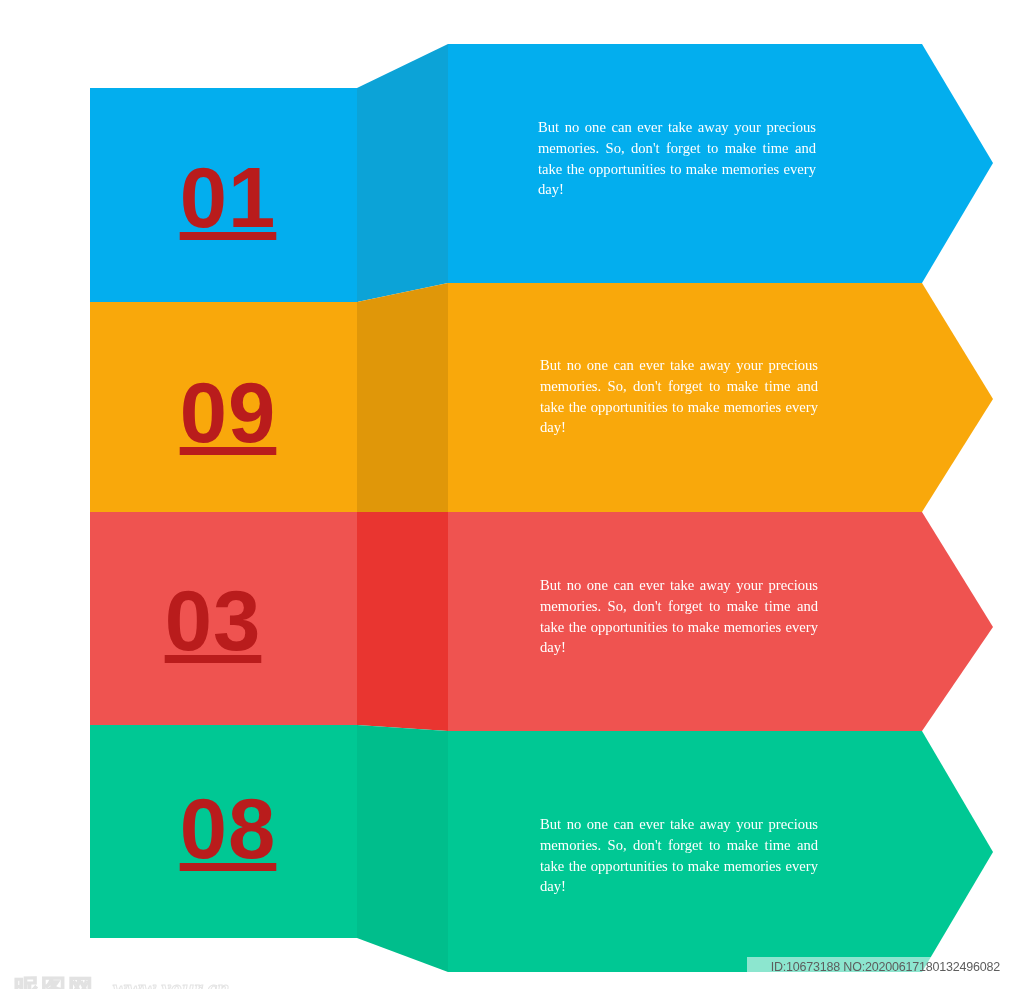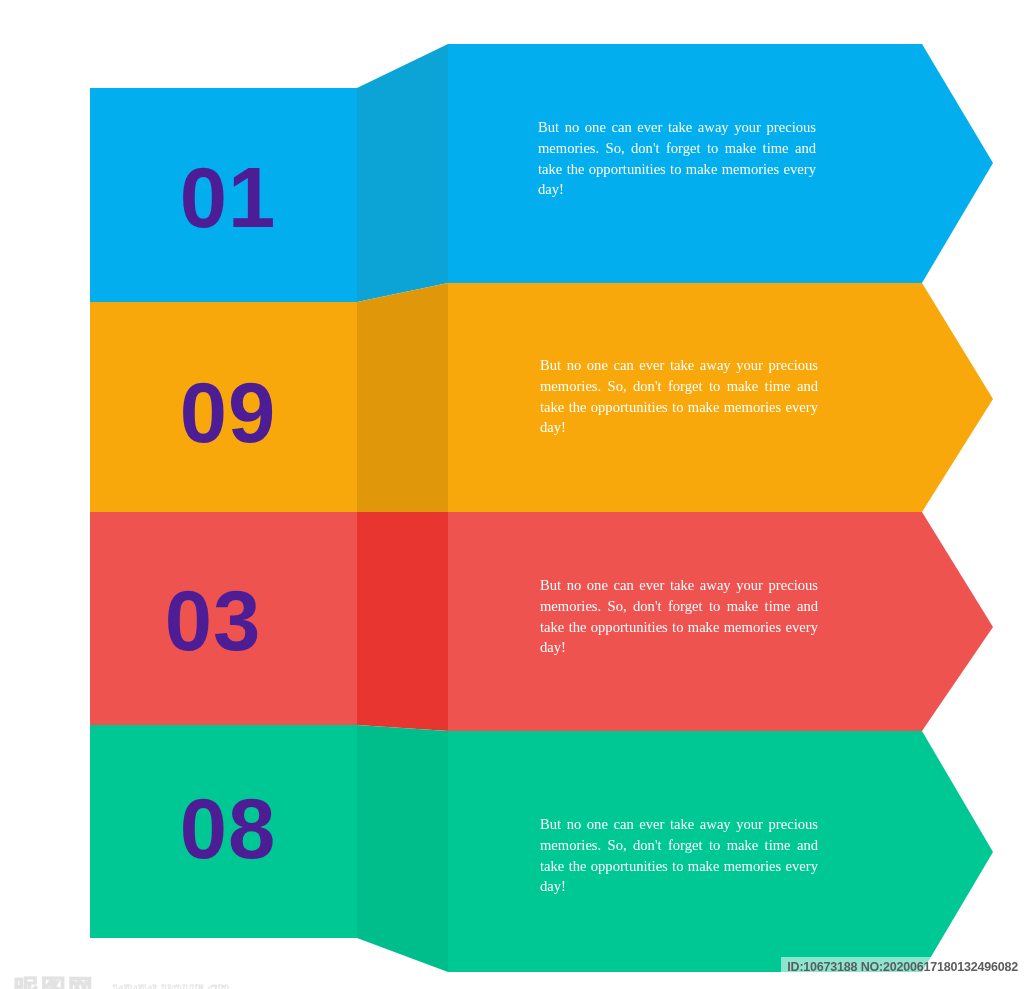"01" .num { color: #4c1d95 -> #b91c1c; text-decoration: none -> underline }
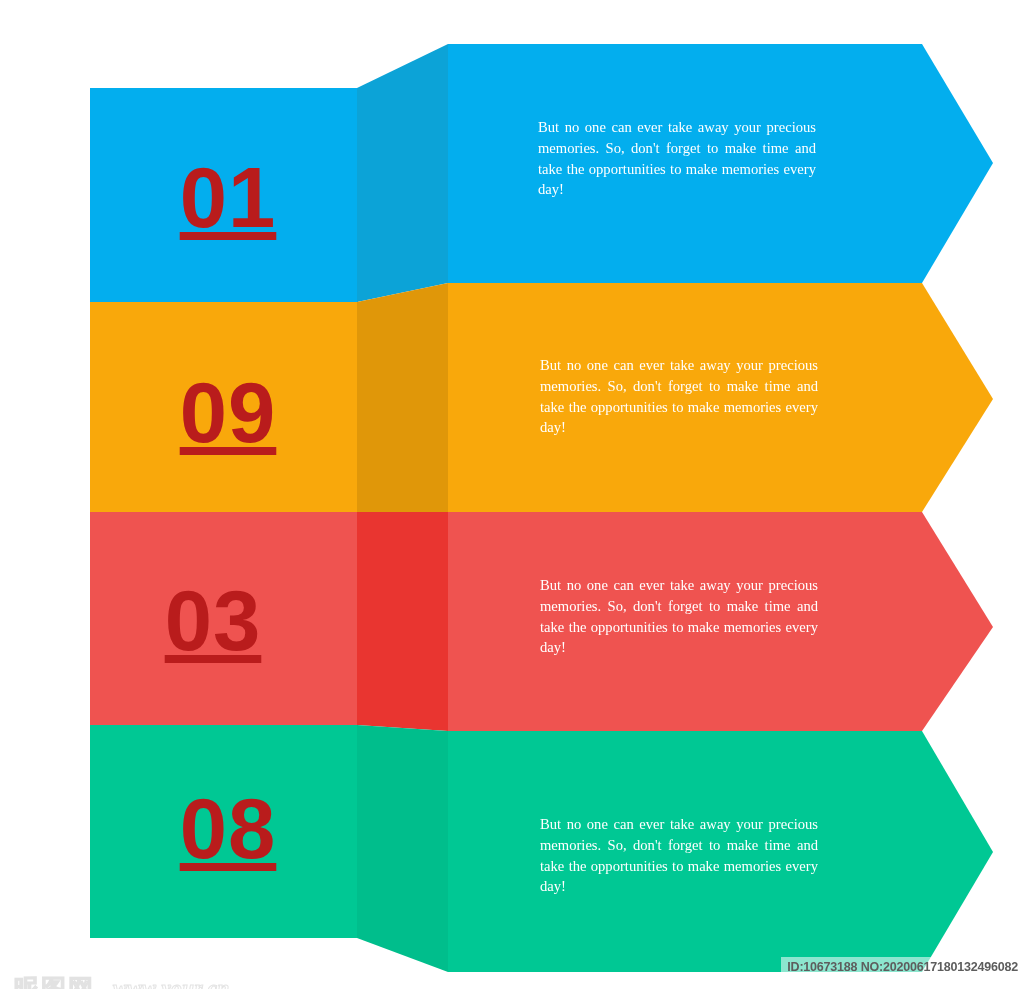"ID:10673188 NO:20200617180132496082" .wm-id { font-weight: bold -> none; padding: 0 6px -> 0 24px }
